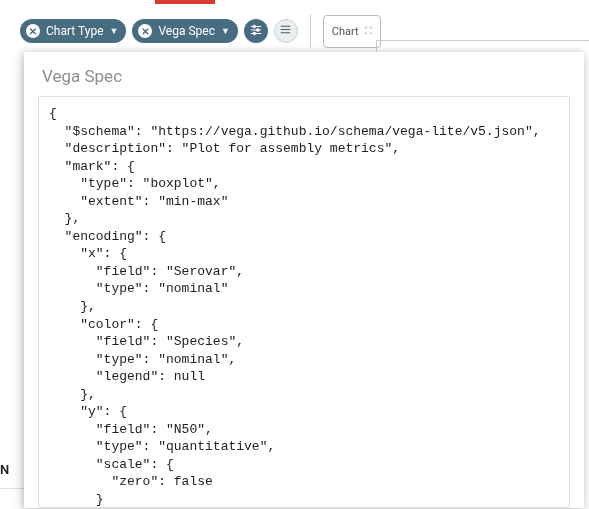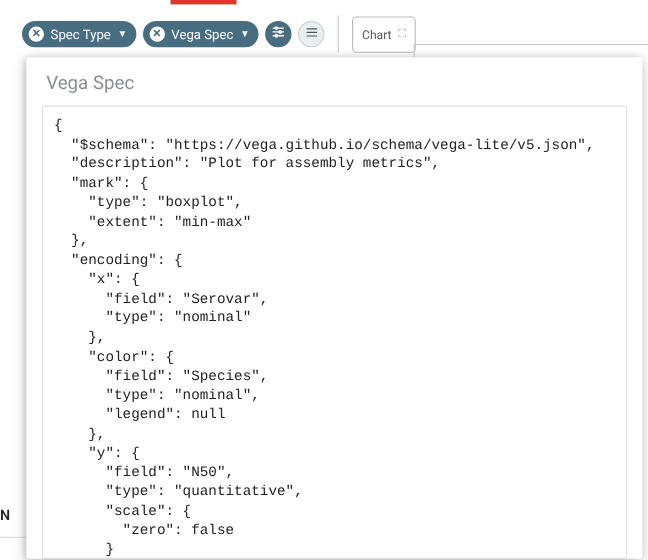"Spec Type" span { text: Spec -> Chart }
